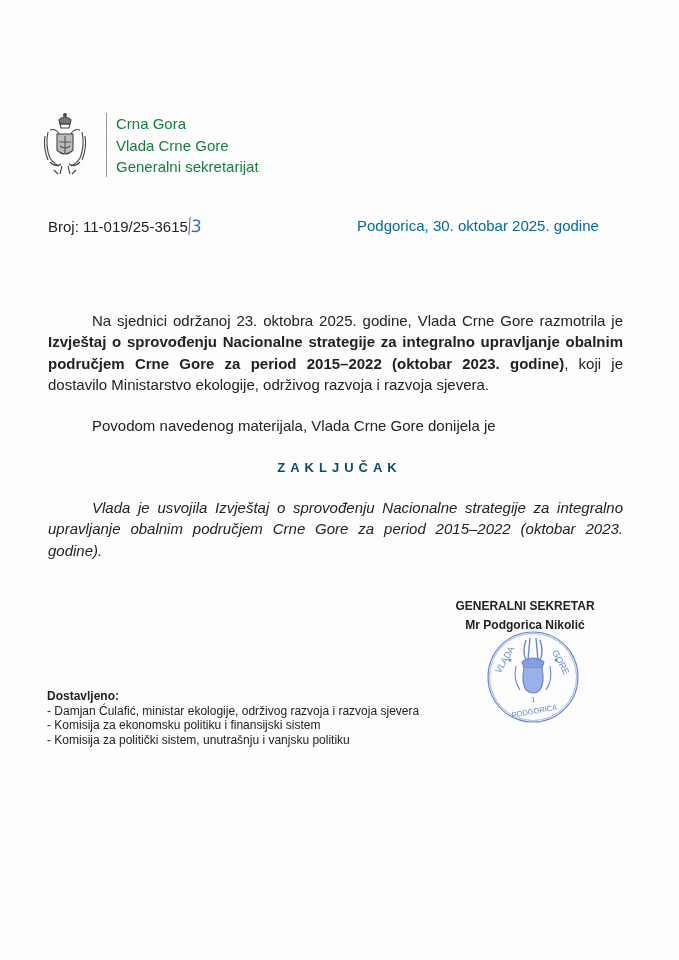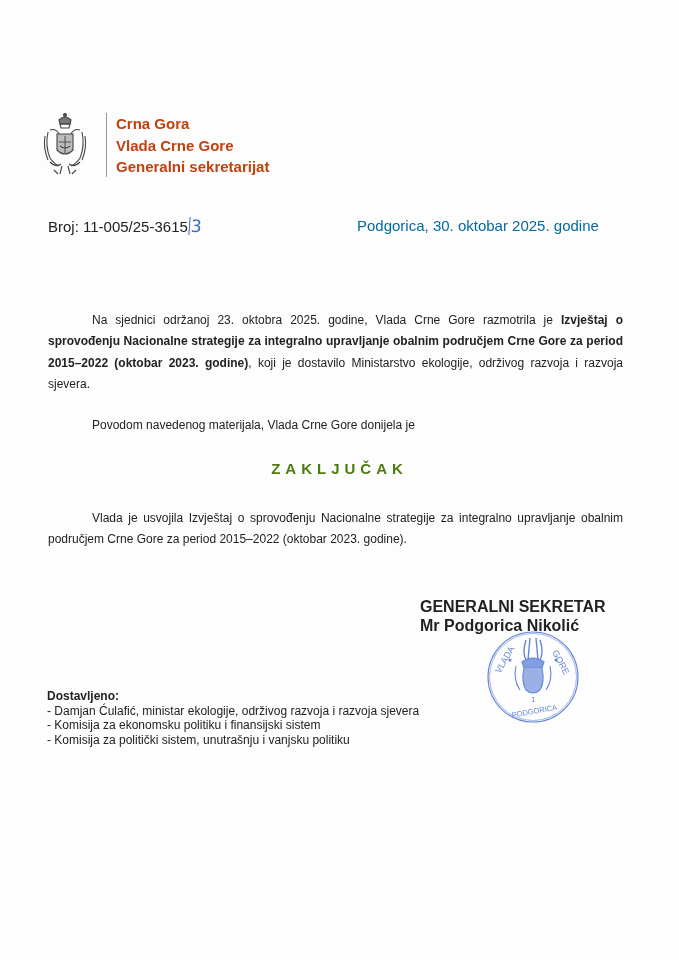"Crna Gora" .org { color: #c2410c -> #15803d; font-weight: bold -> normal }
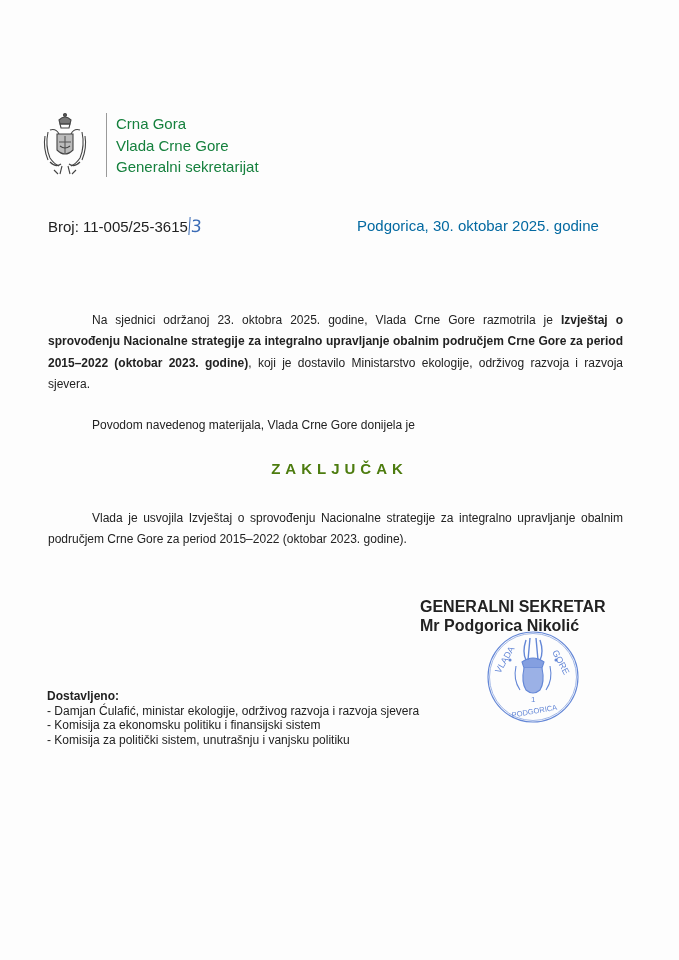"Broj: 11-005/25-3615" span { text: 11-005/25-3615 -> 11-019/25-3615 }
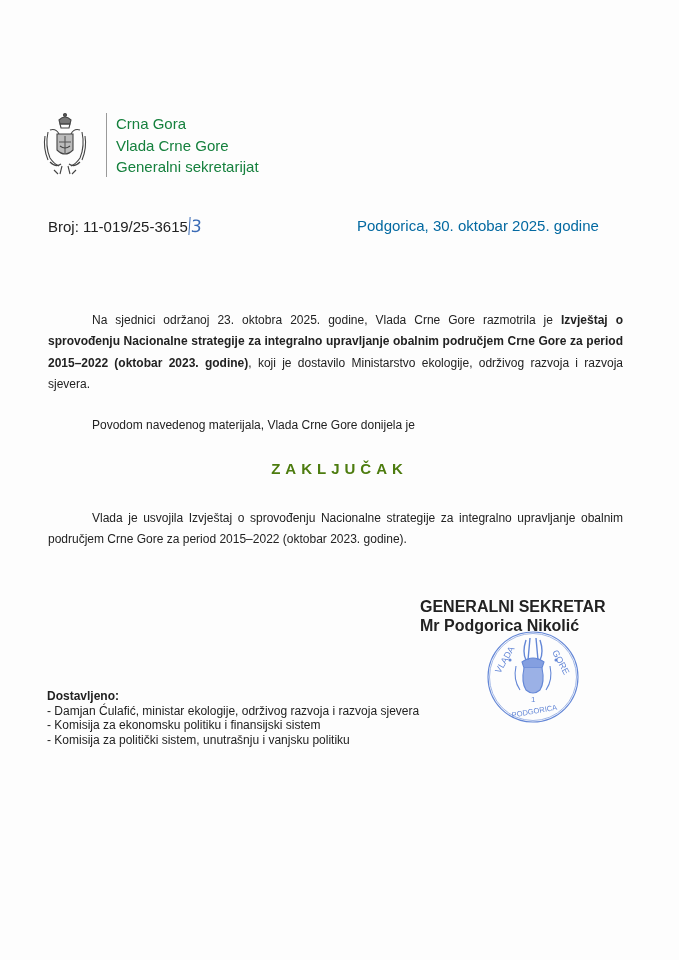"Na sjednici održanoj 23. oktobra" .para { font-size: 12px -> 15px }
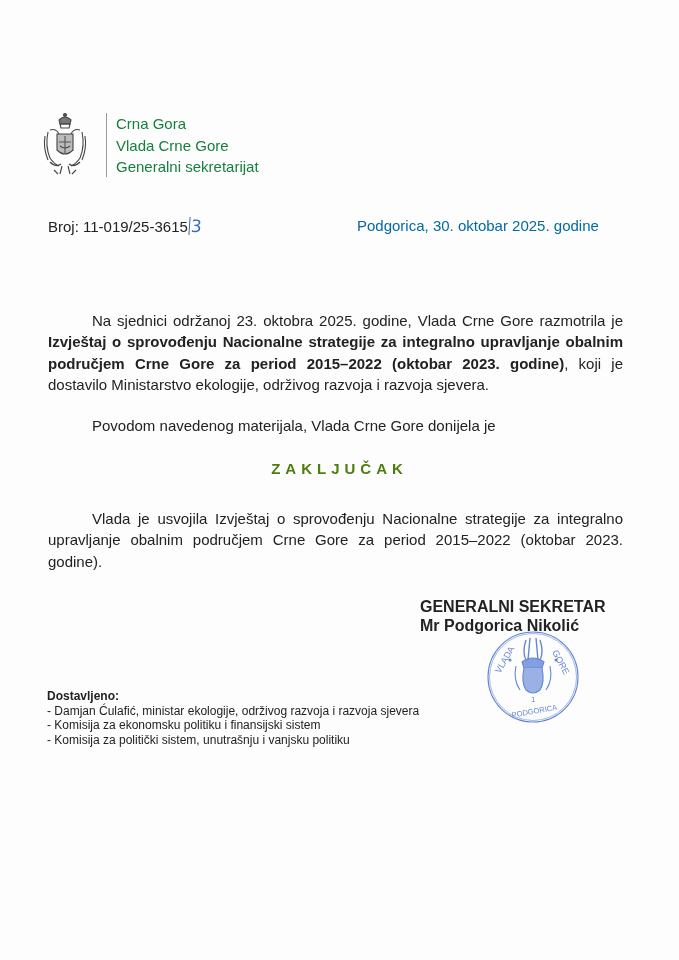"ZAKLJUČAK" .title { color: #4d7c0f -> #0c4a6e; font-size: 15px -> 13px }
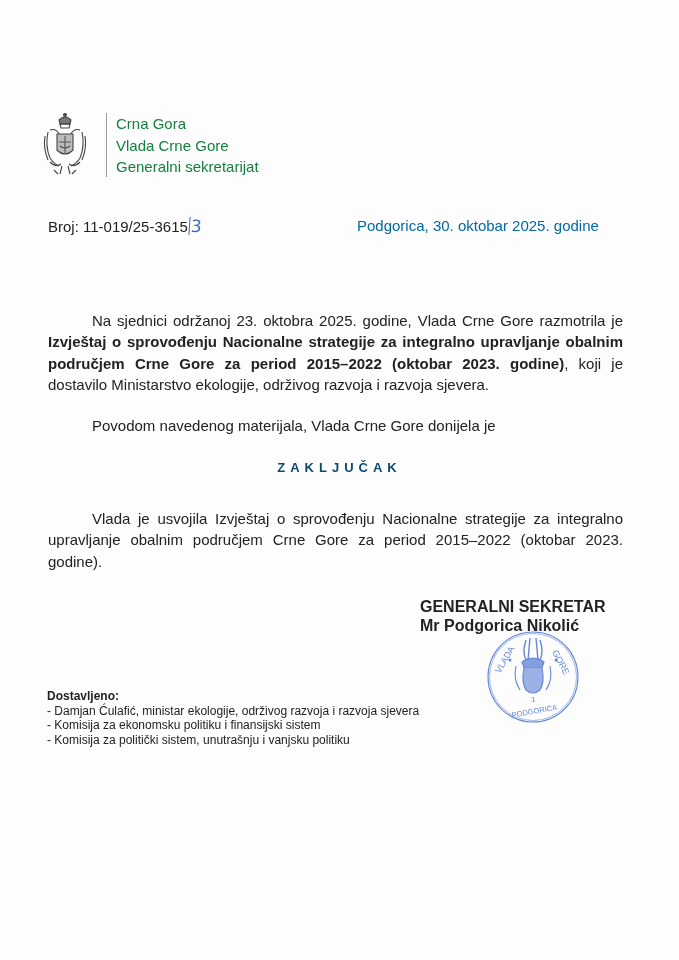"Vlada je usvojila Izvještaj o" .p3 { font-style: none -> italic; top: 508px -> 497px }
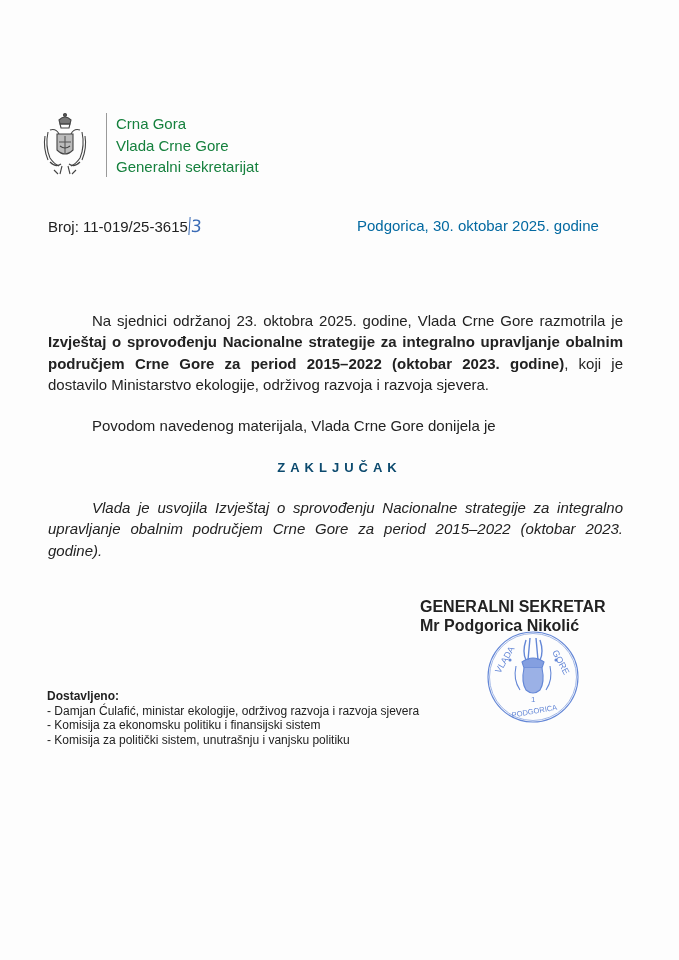"GENERALNI SEKRETAR" .sig { font-size: 16px -> 12px; text-align: left -> center }
